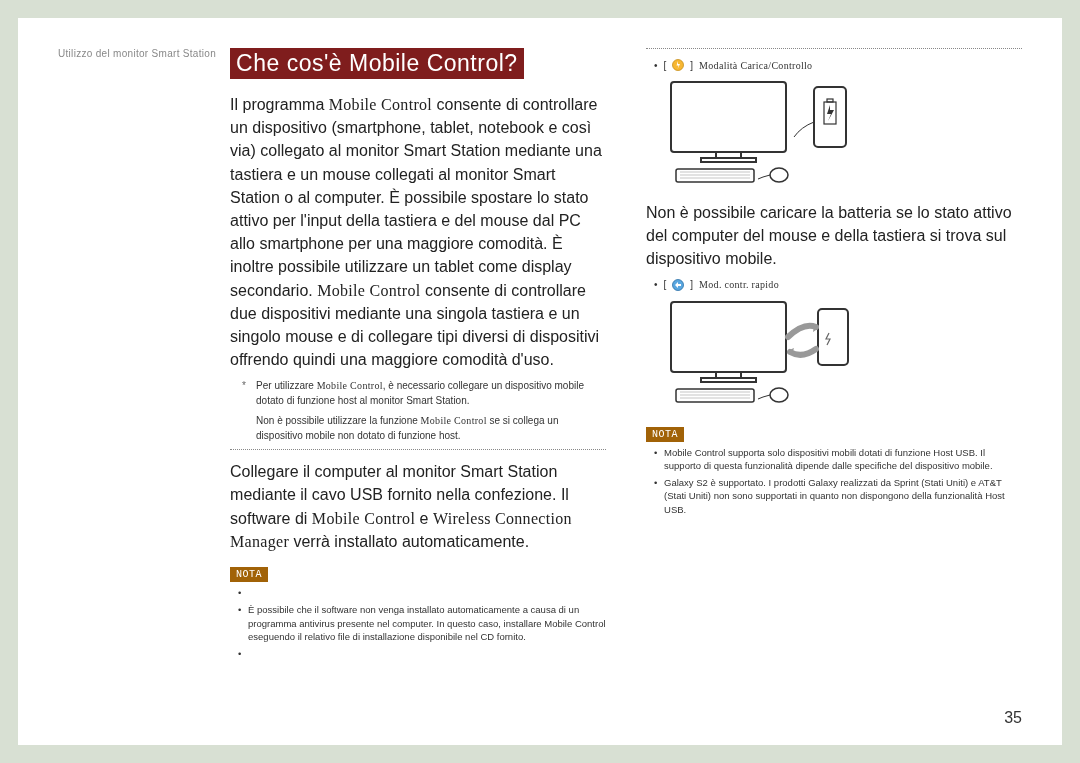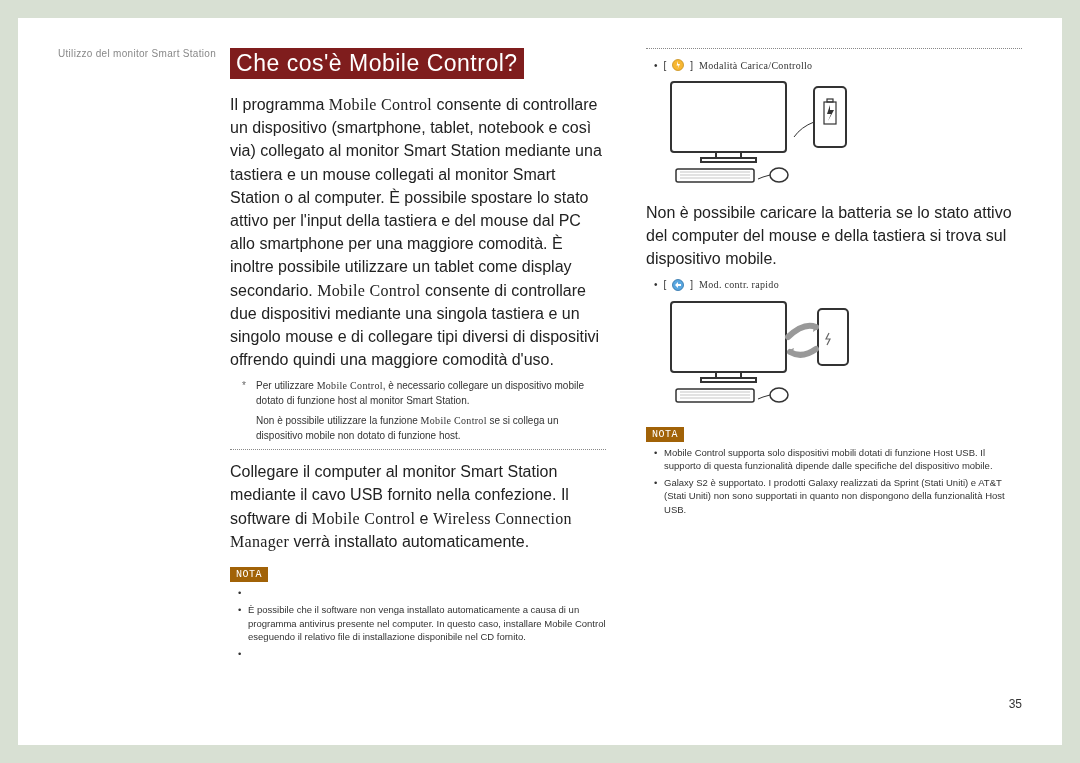"35" .pagenum { bottom: 34px -> 18px; font-size: 12px -> 16px }
